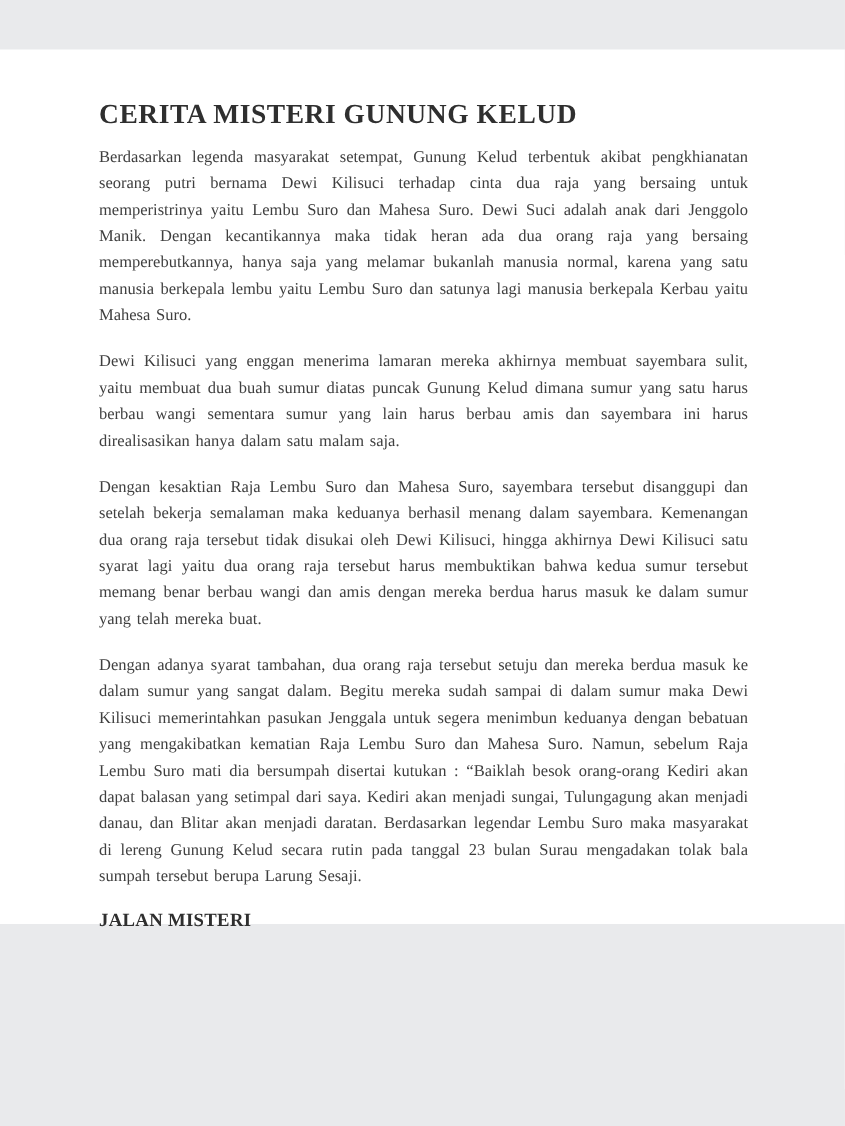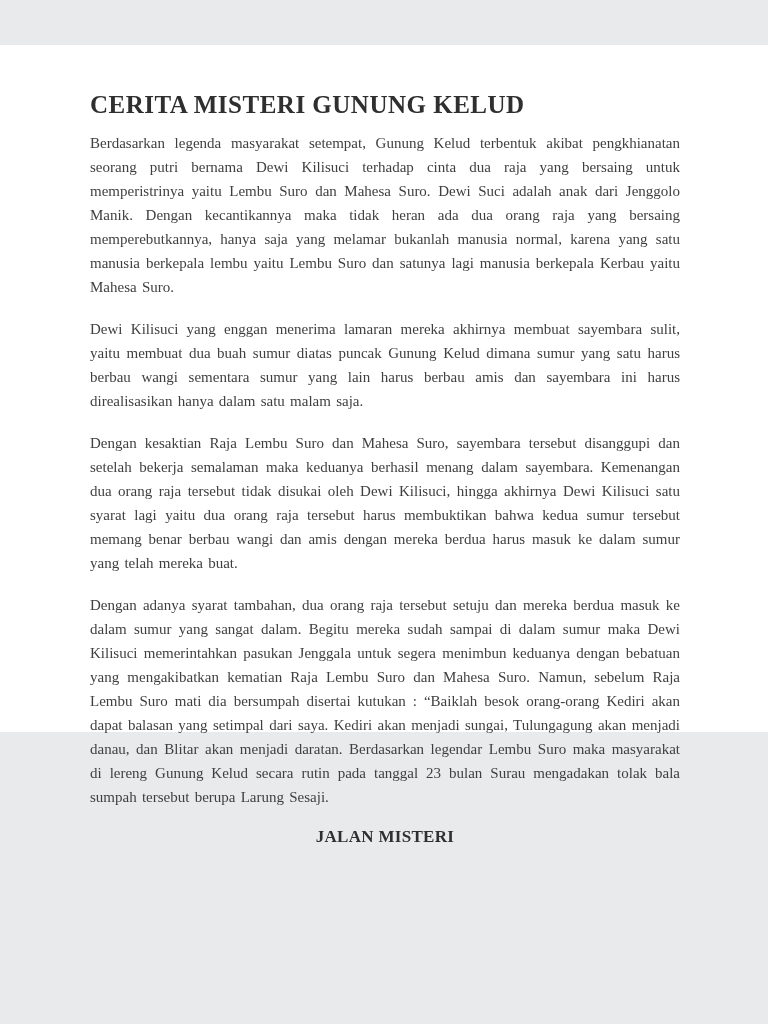"CERITA MISTERI GUNUNG KELUD" .paper { height: 687px -> 795px }
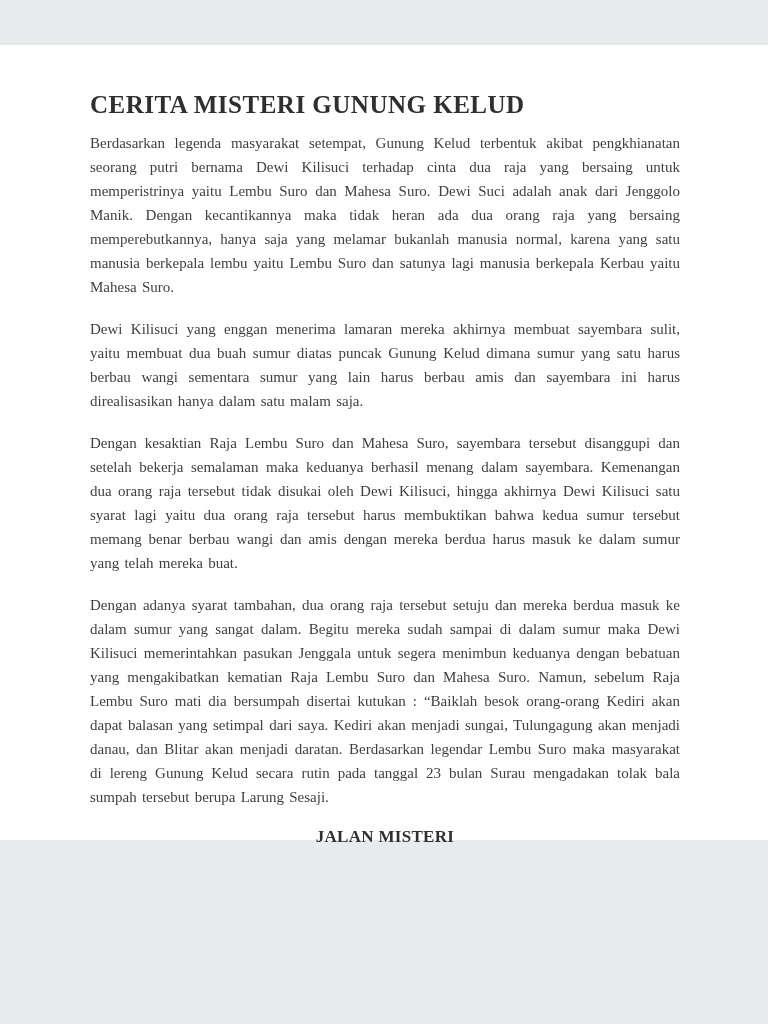"JALAN MISTERI" .doc-subheading { text-align: center -> none }
